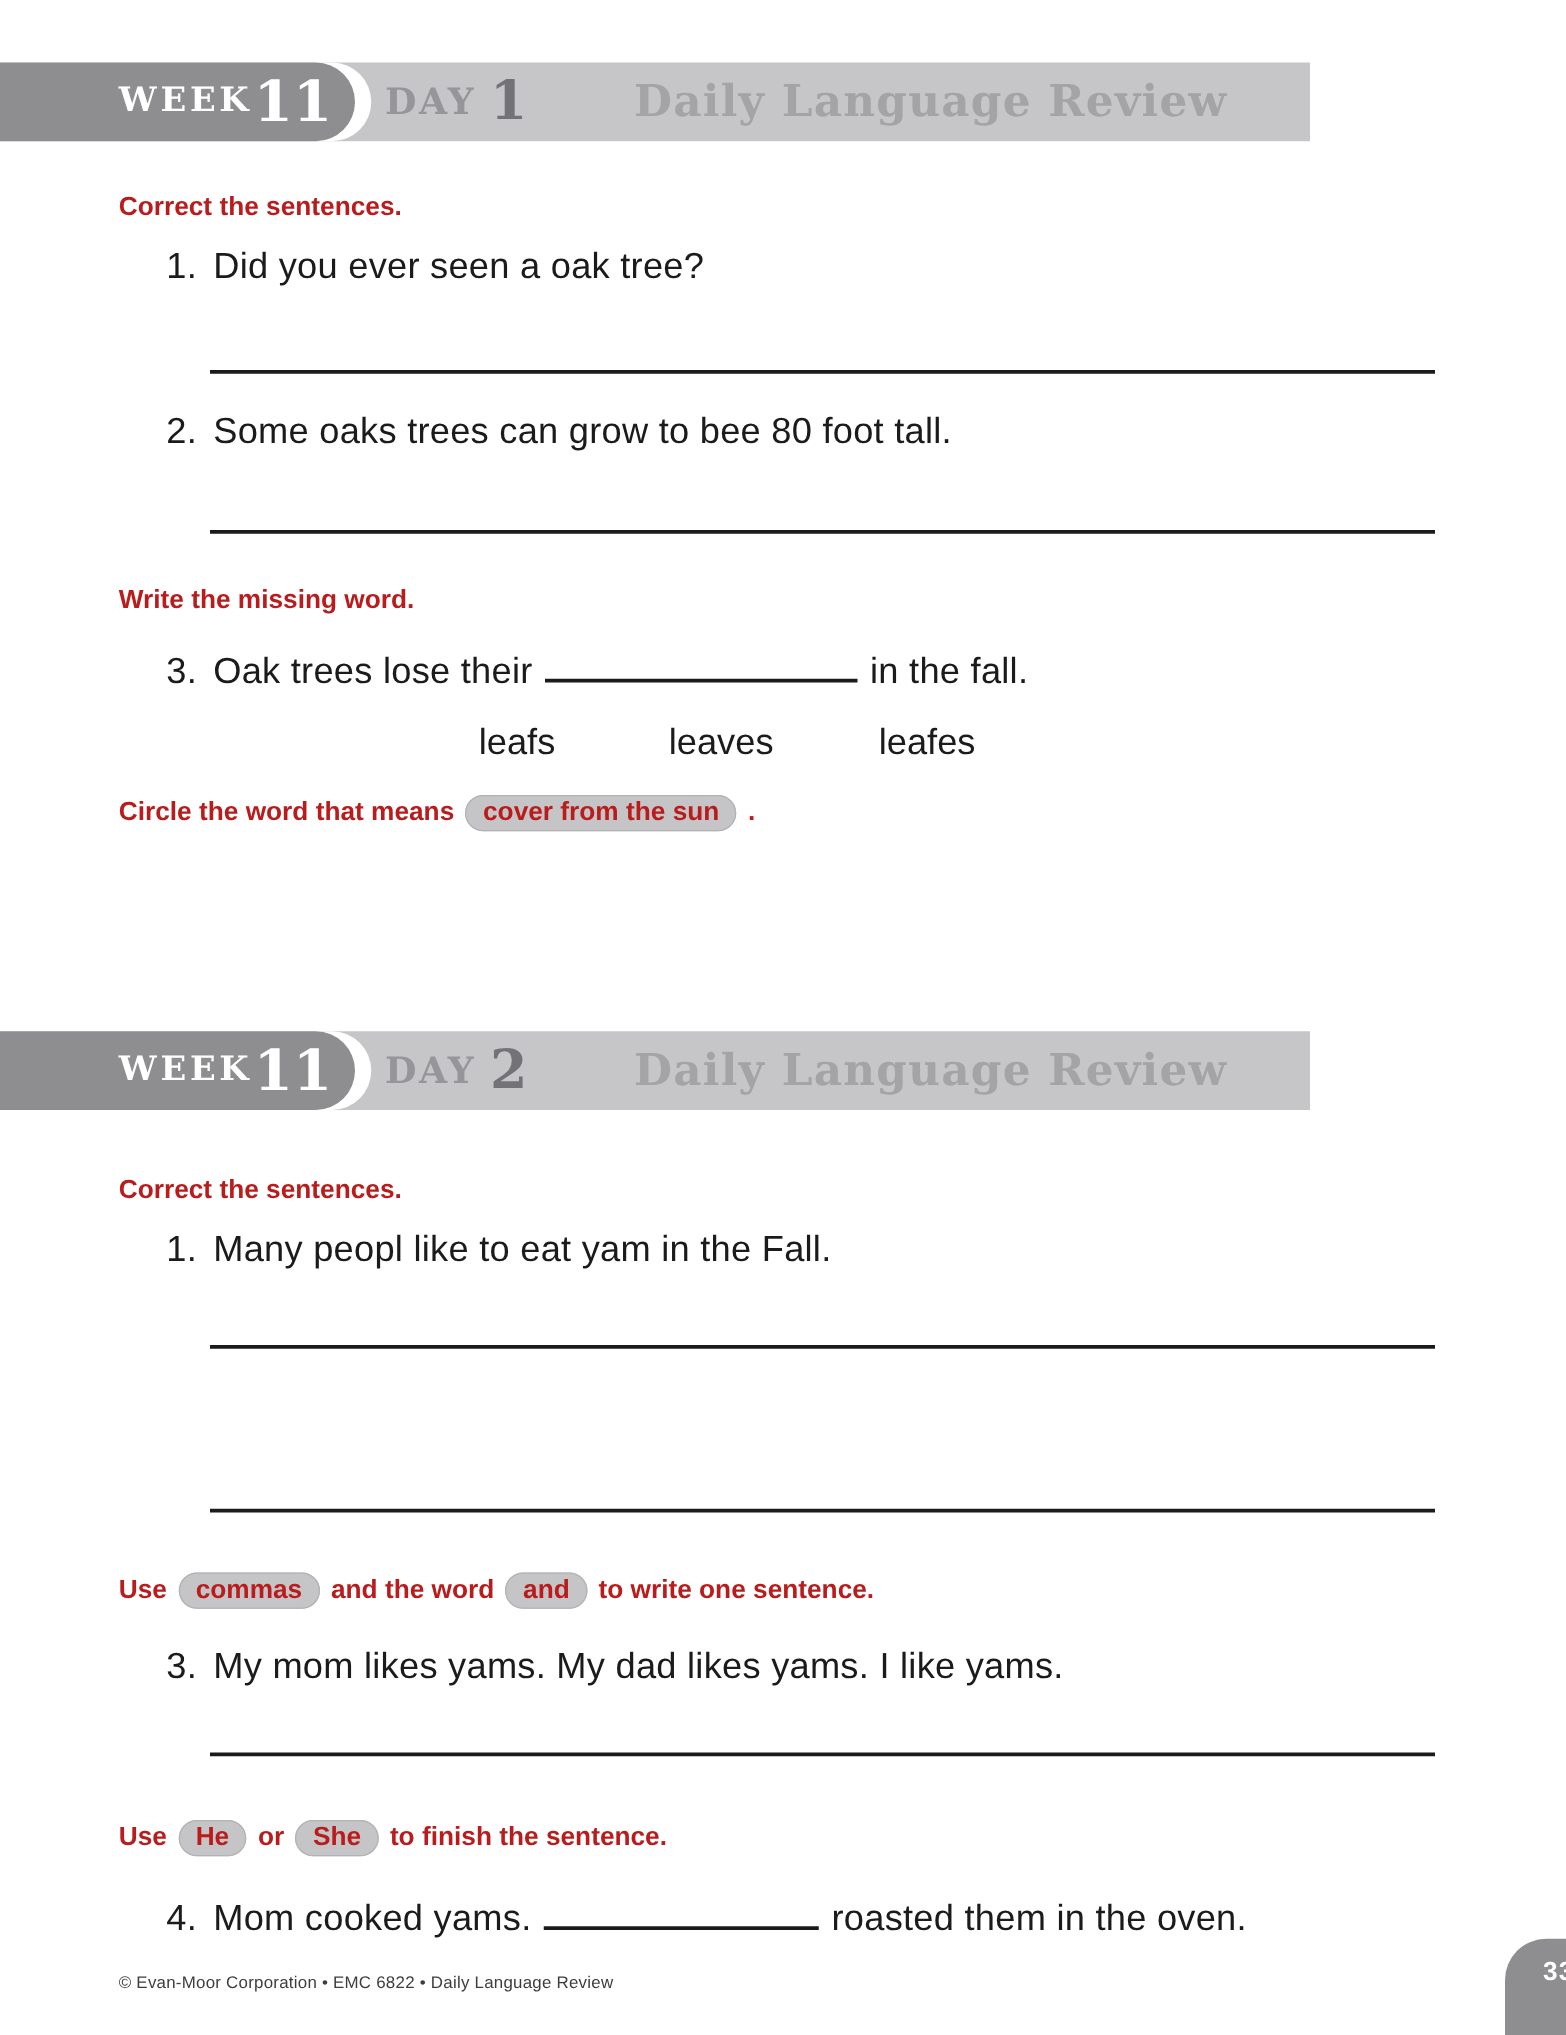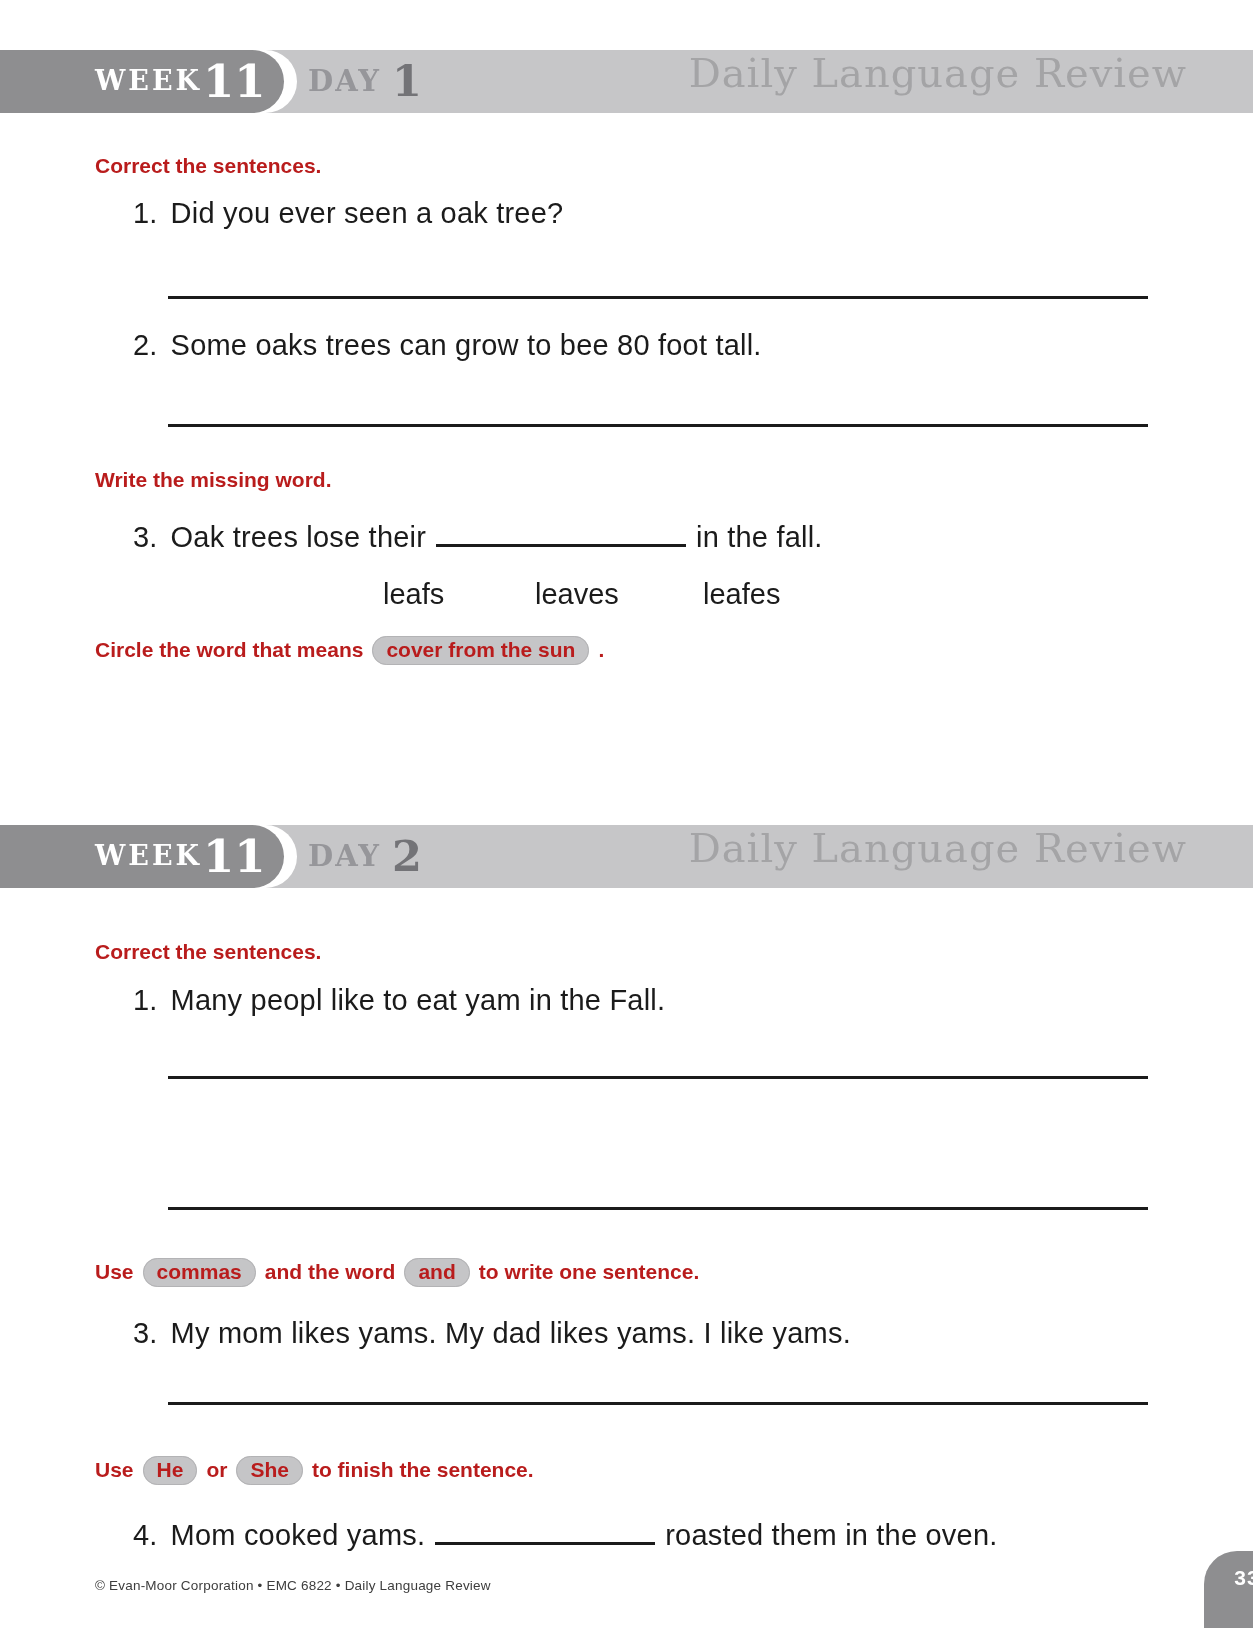"WEEK" .bar { width: 1253px -> 1048px }
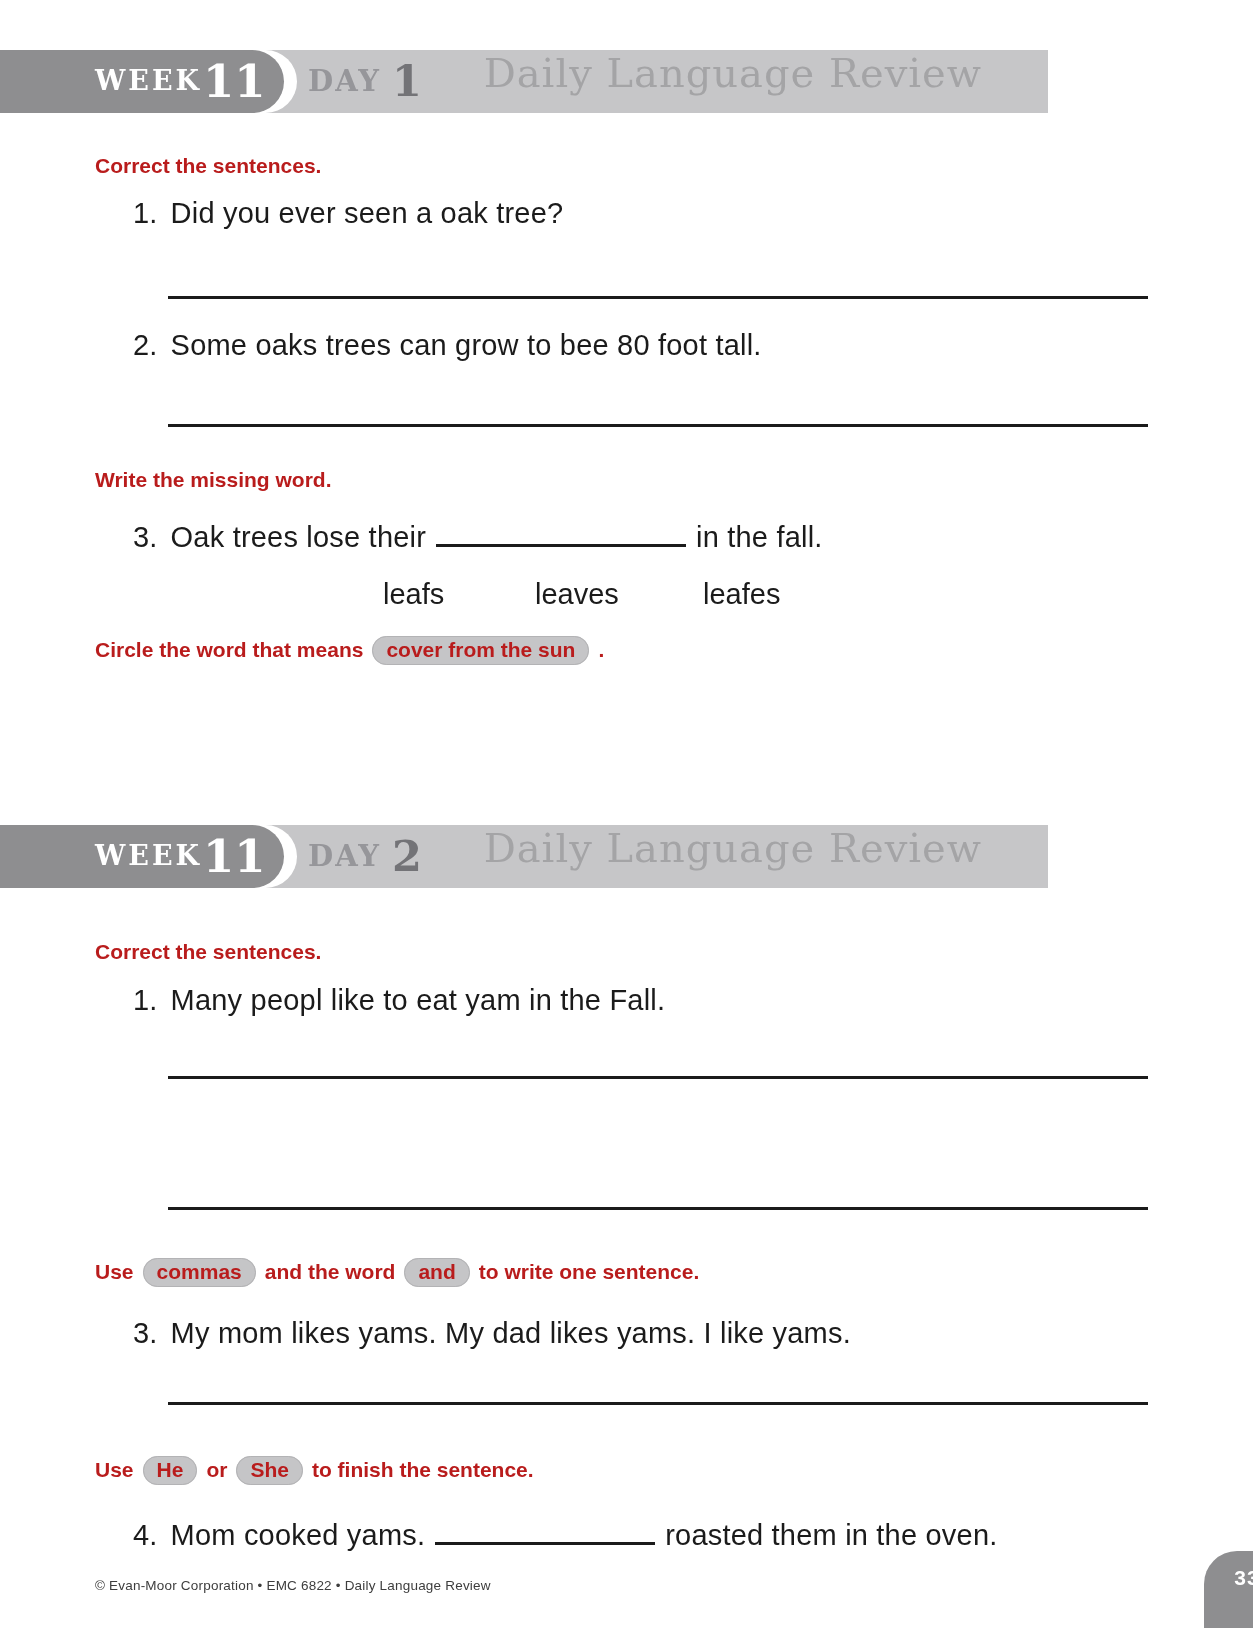"Daily Language Review" .bar-title { font-size: 40px -> 35px; font-weight: normal -> bold; top: 3px -> 14px }
